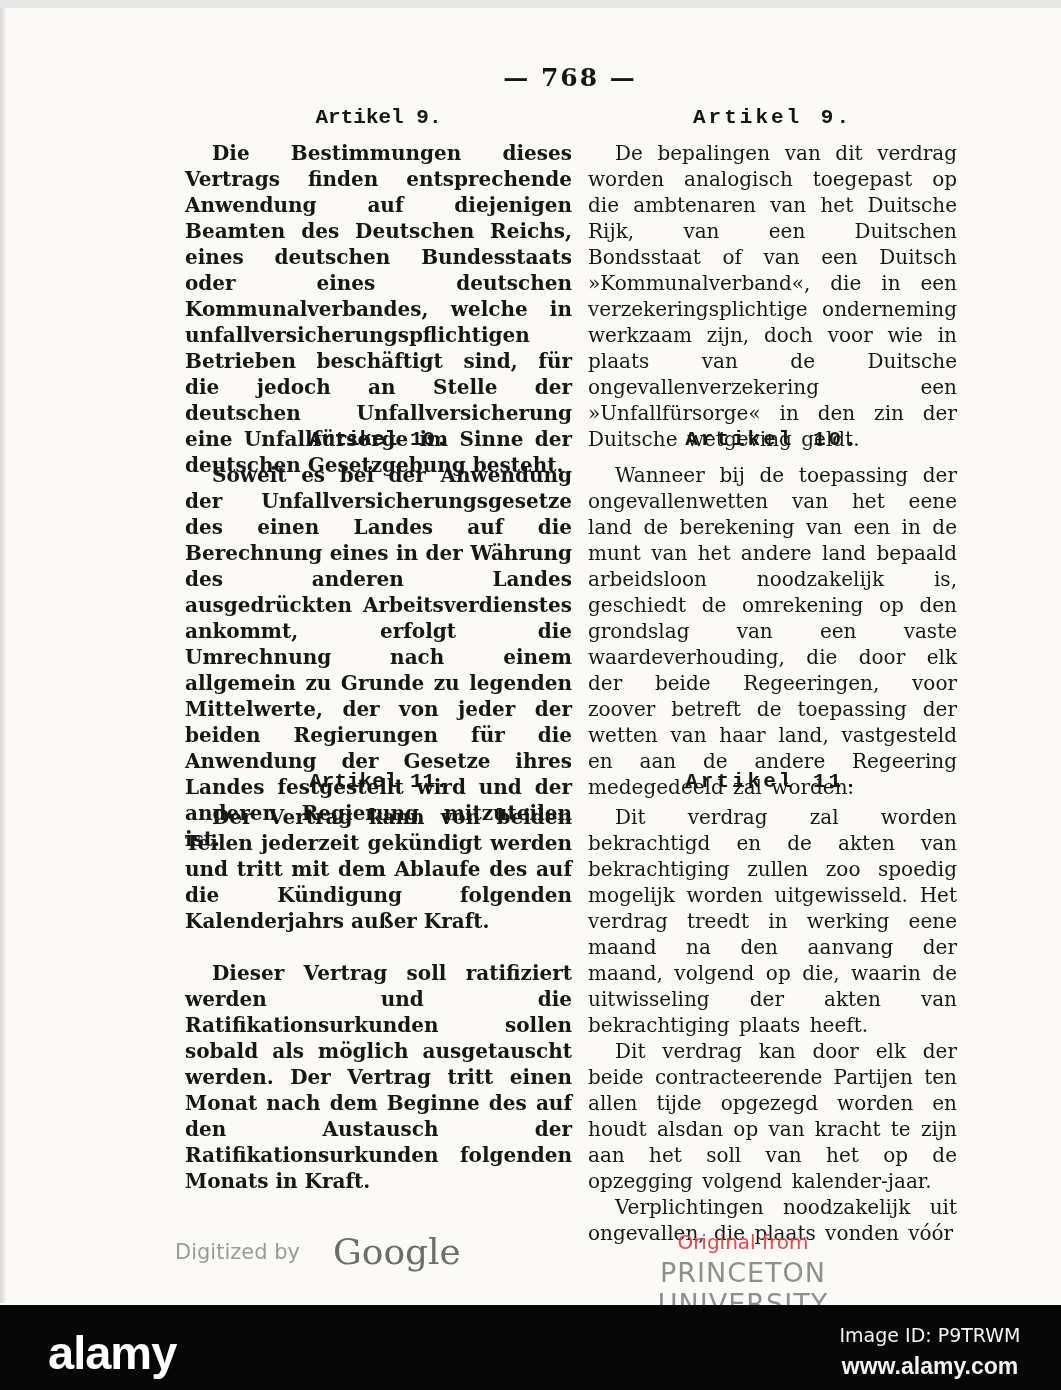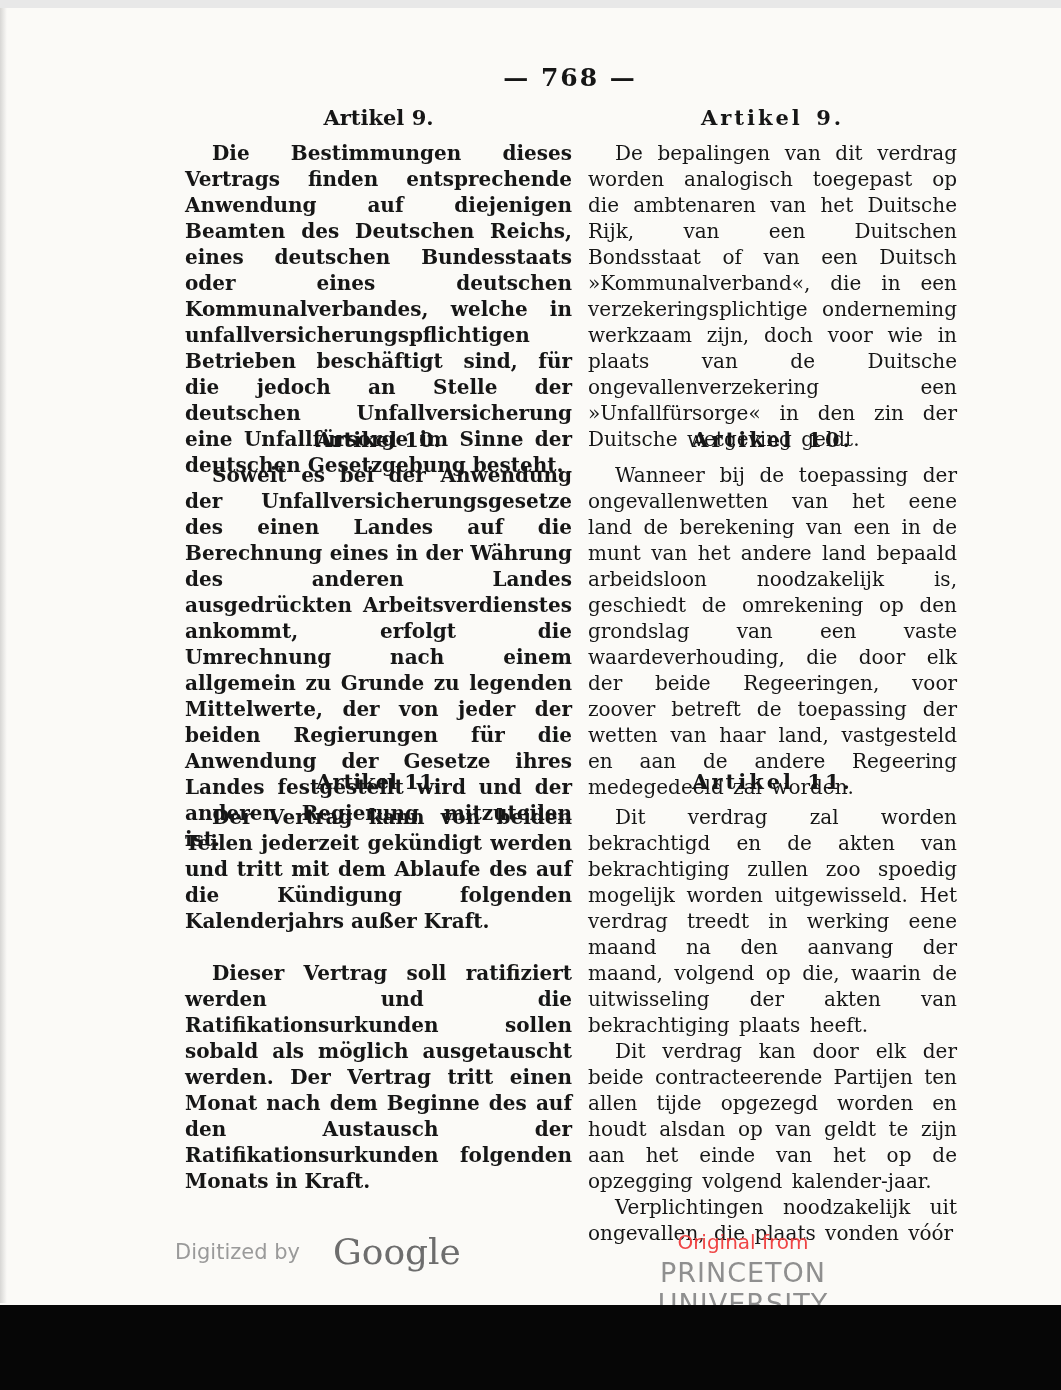"Artikel 9." .article h2 { font-family: none -> Liberation Mono, monospace }
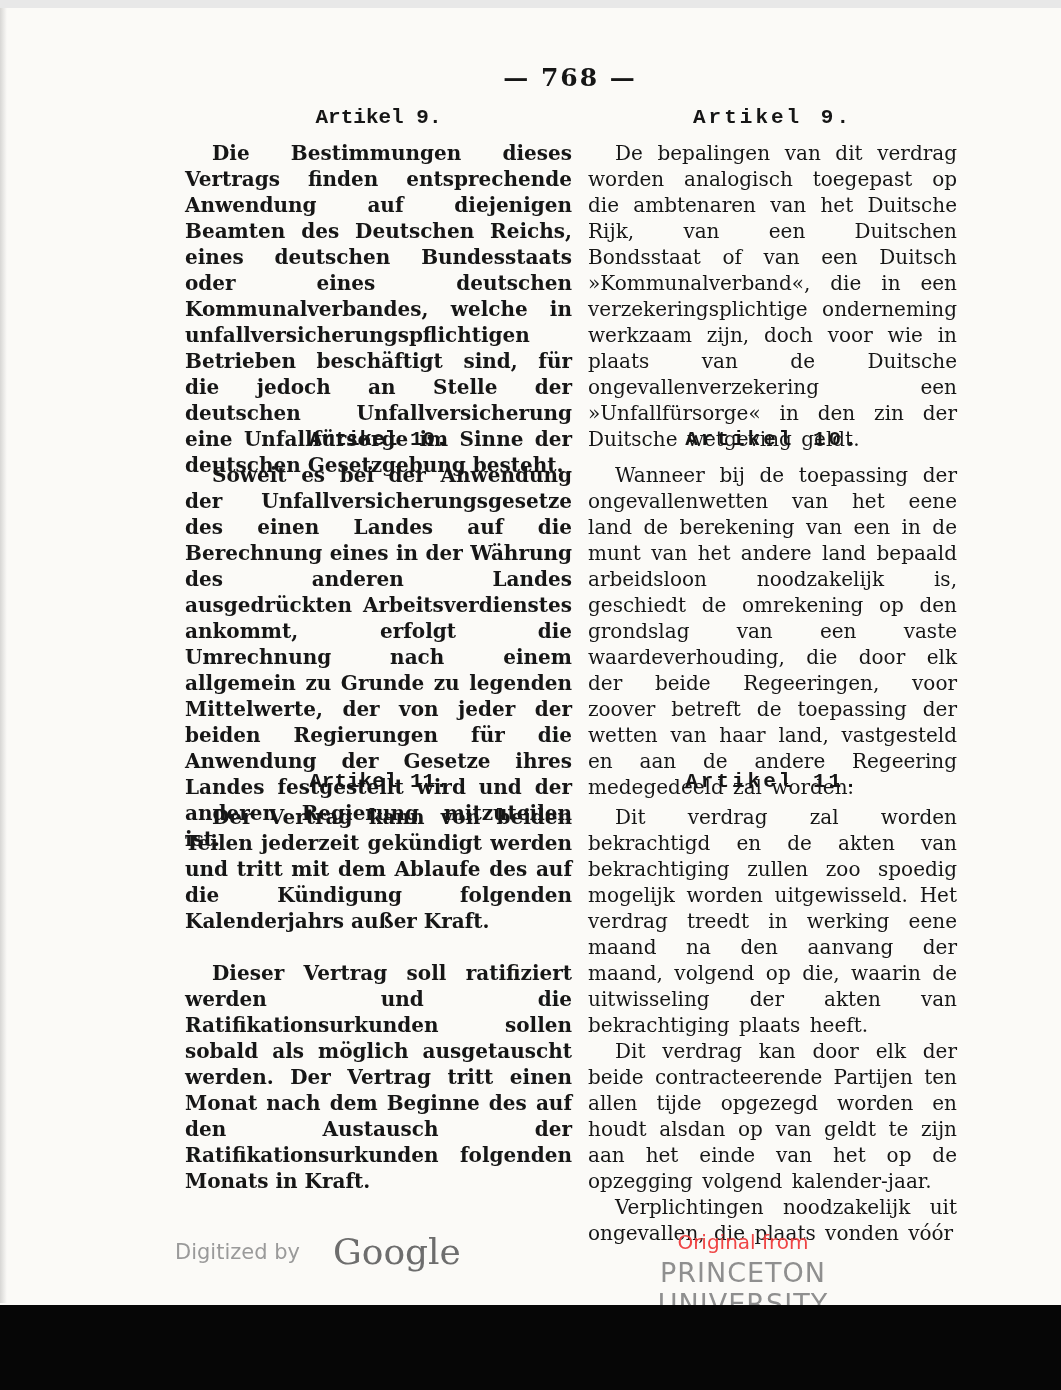"Dit verdrag kan door elk" p { text: geldt te zijn aan het einde -> kracht te zijn aan het soll }
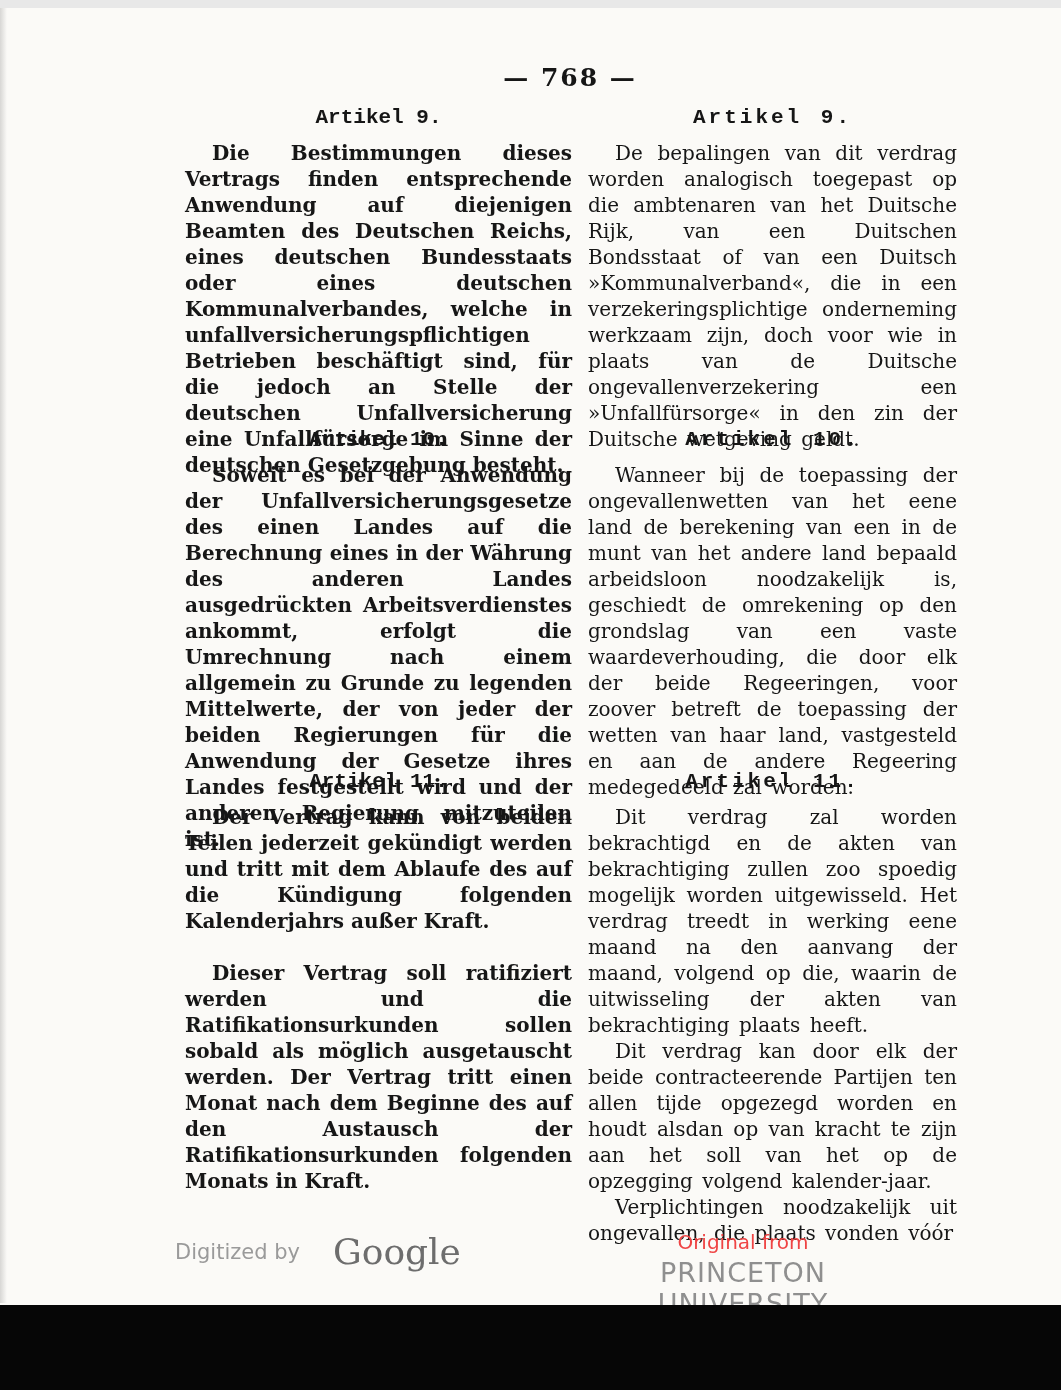"alamy" span.alamy-logo { html: none -> <span>alamy</span> }
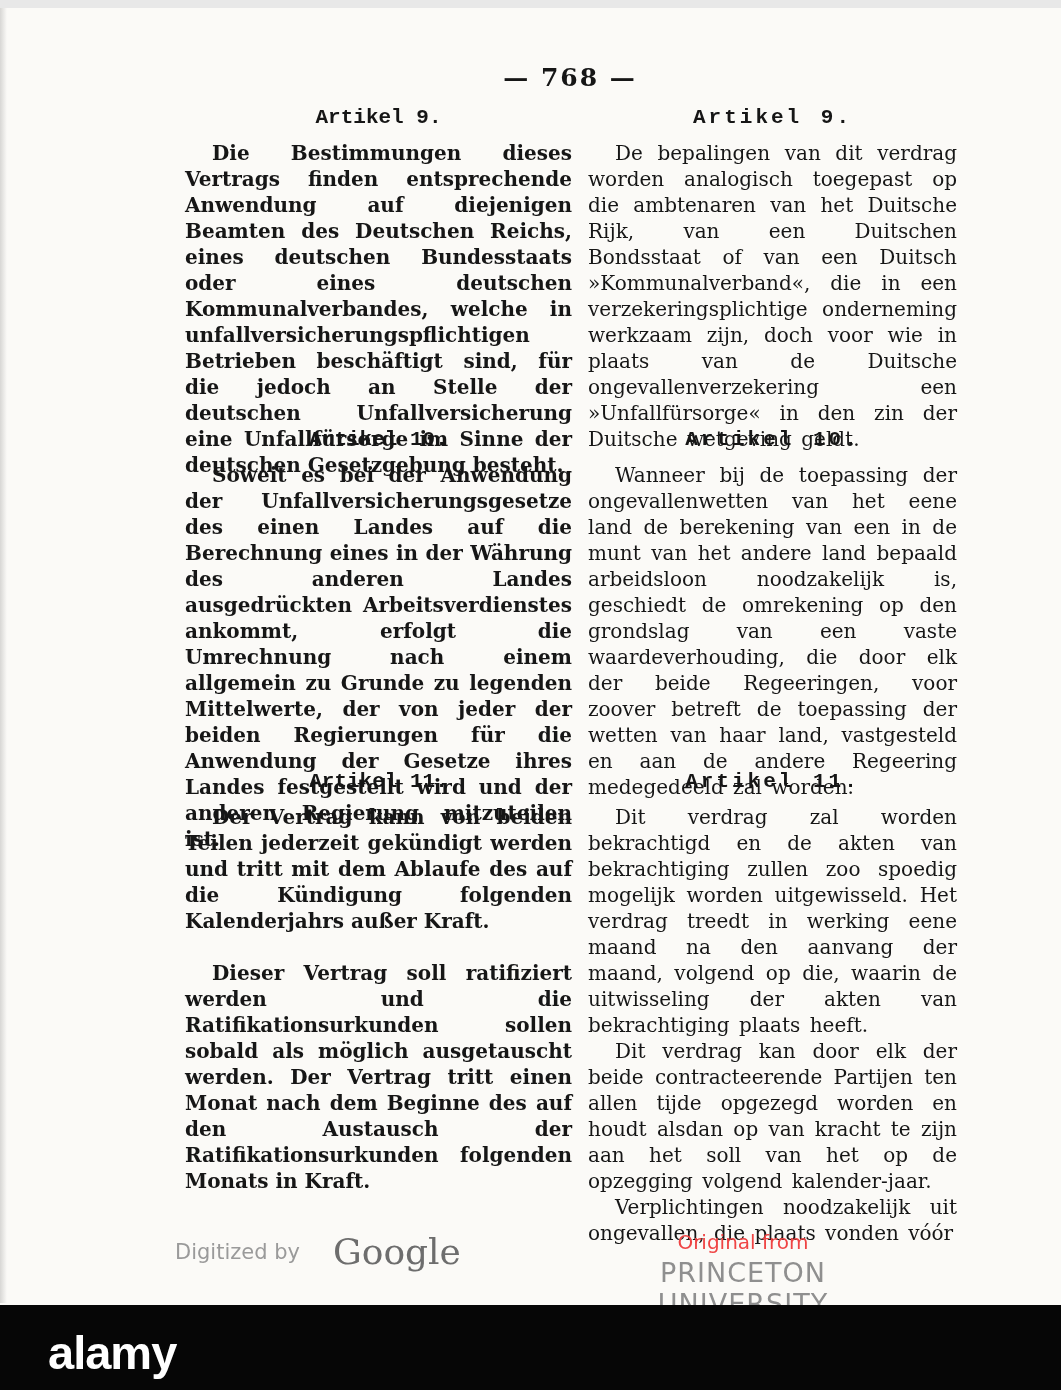"Image ID: P9TRWM" div.alamy-right { html: none -> <div> <div>Image ID: P9TRWM</div> <div>www.alamy.com</div> </div> }
